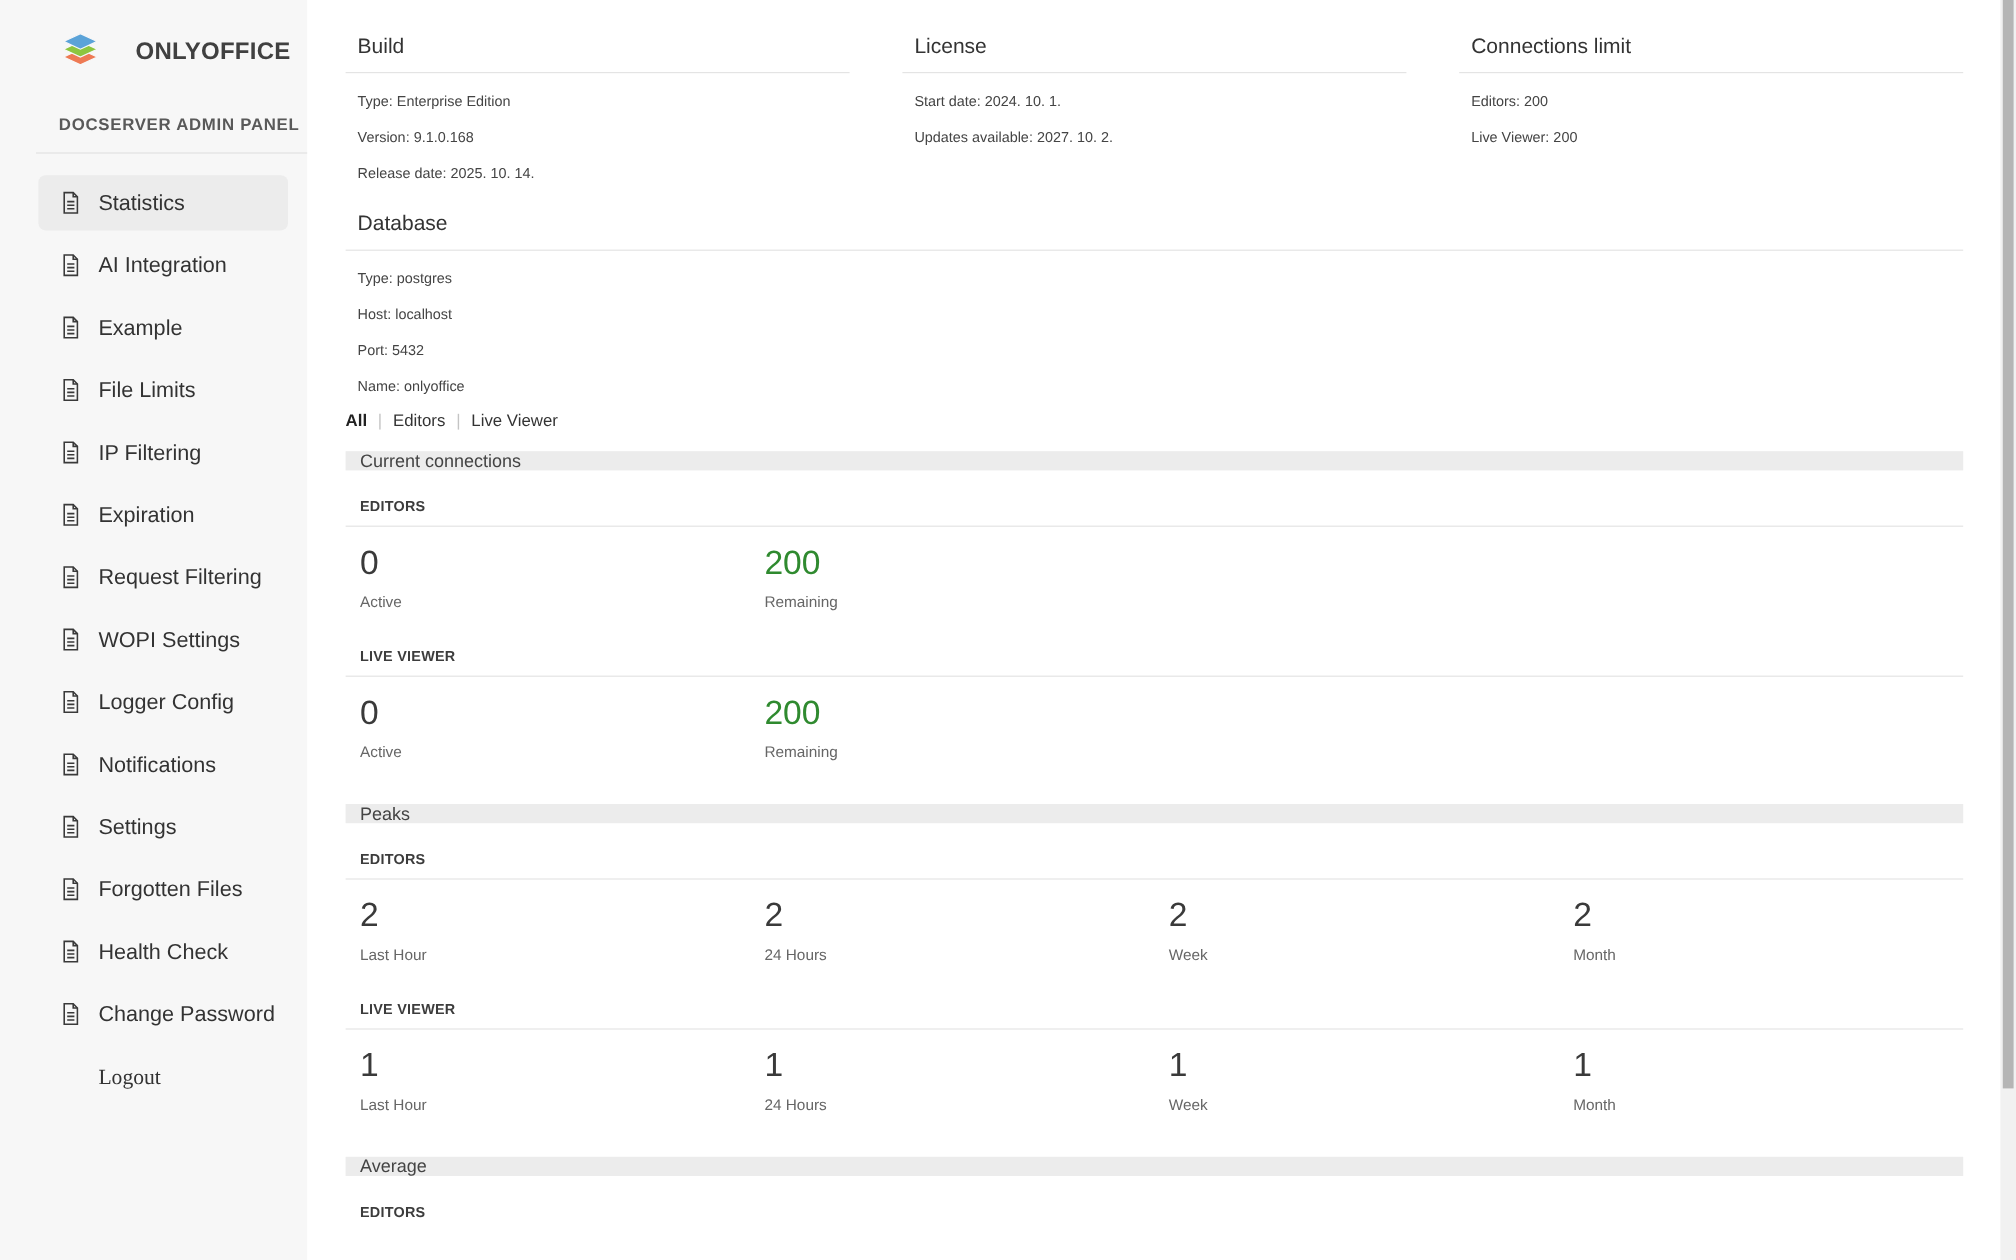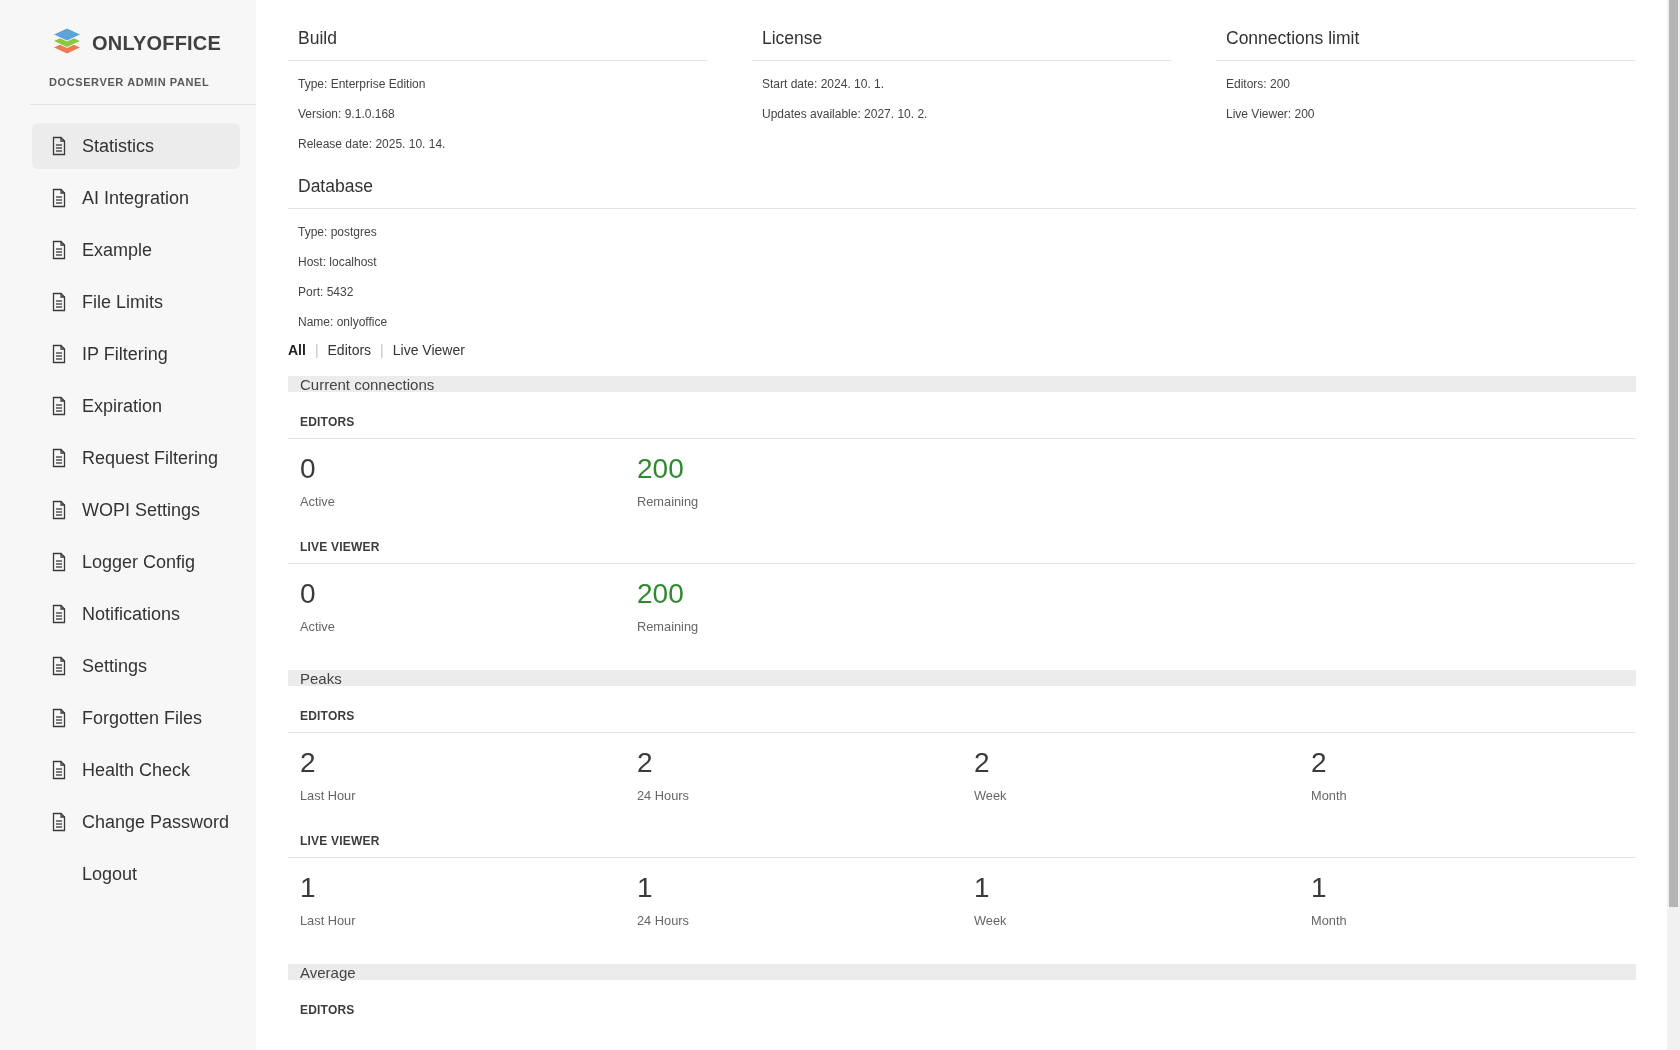"ONLYOFFICE" .logo-row { gap: 6px -> 27px }
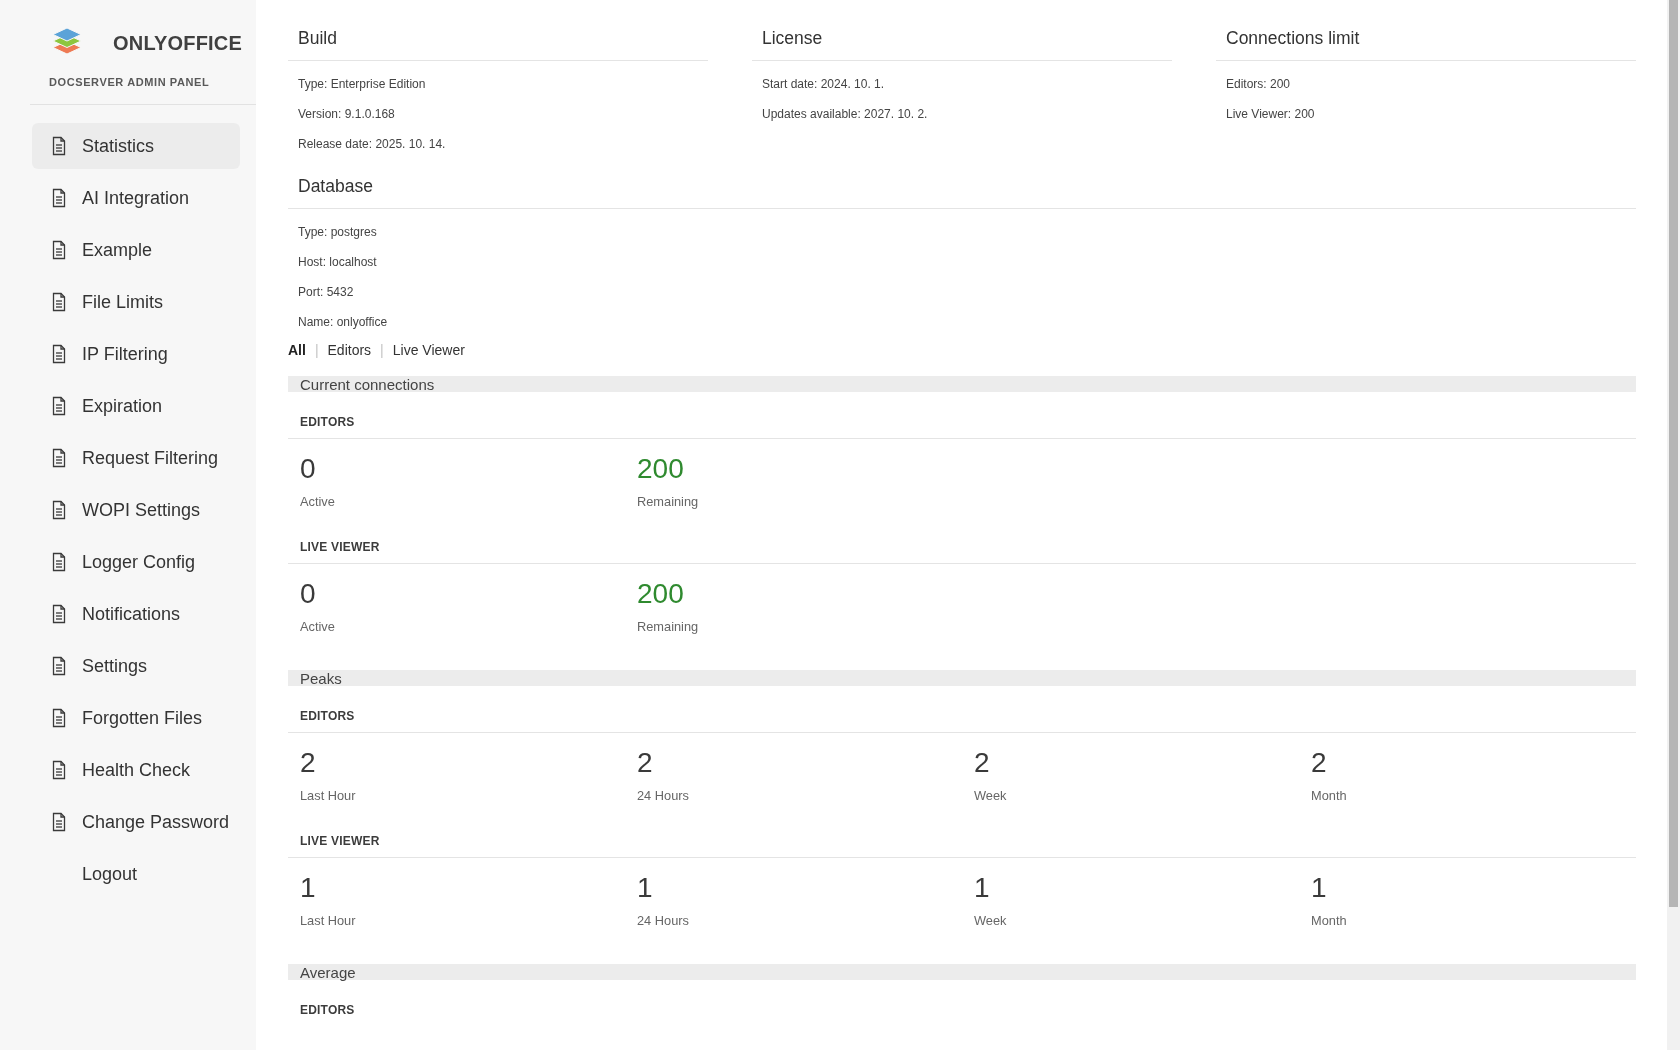"DOCSERVER ADMIN PANEL" .logo-subtitle { font-size: 11px -> 14px; margin: 14px 0 0 49px -> 32px 0 0 49px }
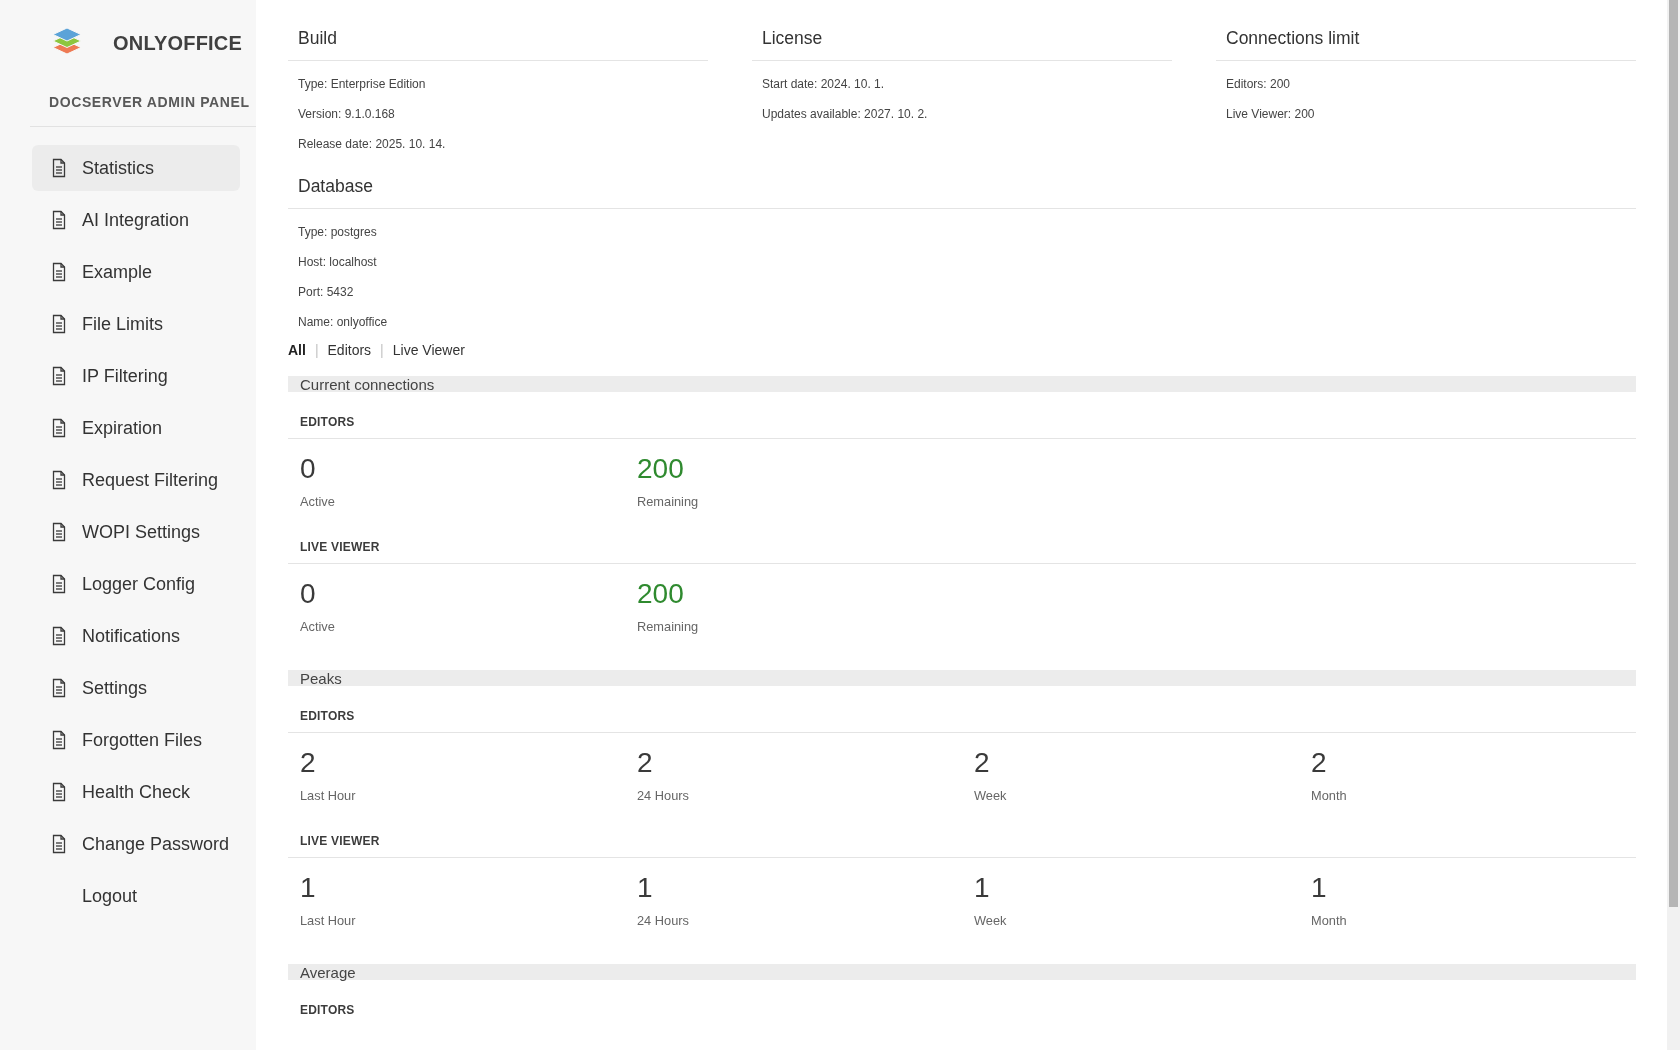"Logout" .logout { font-family: none -> Liberation Serif, serif }
